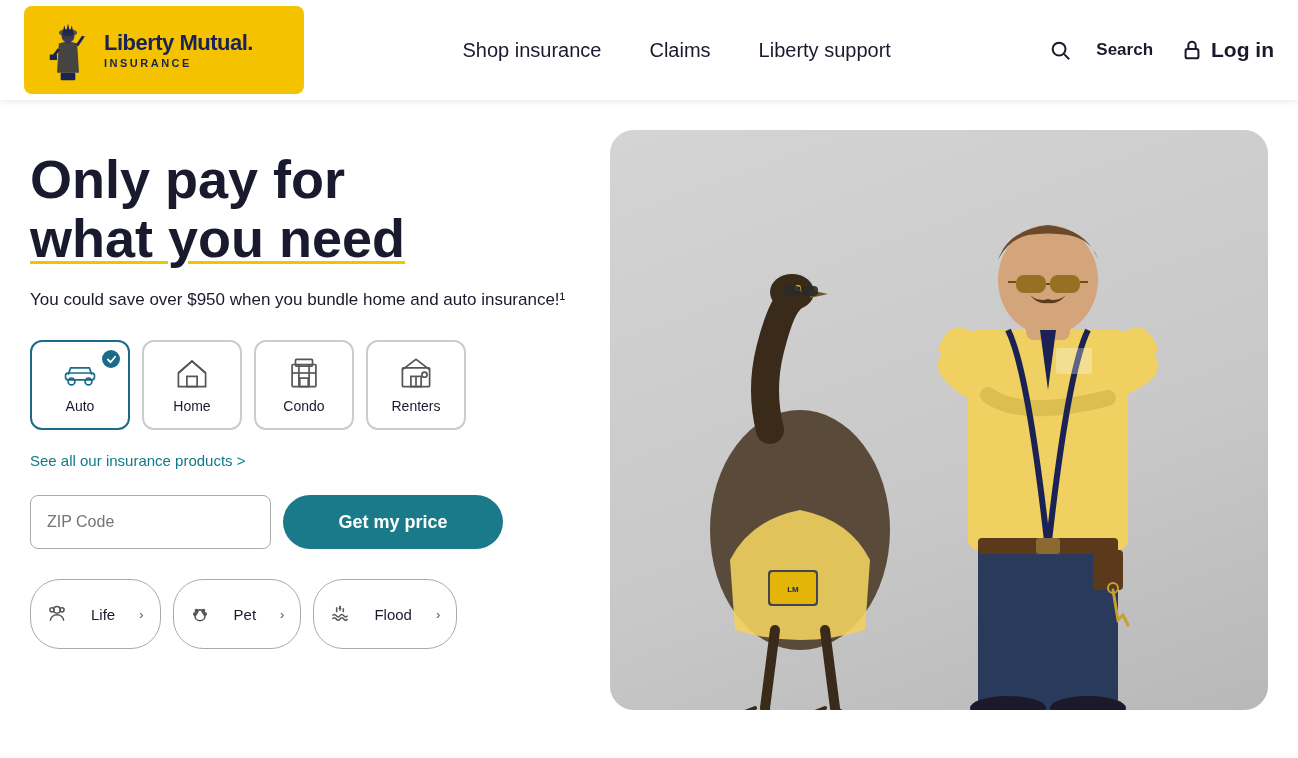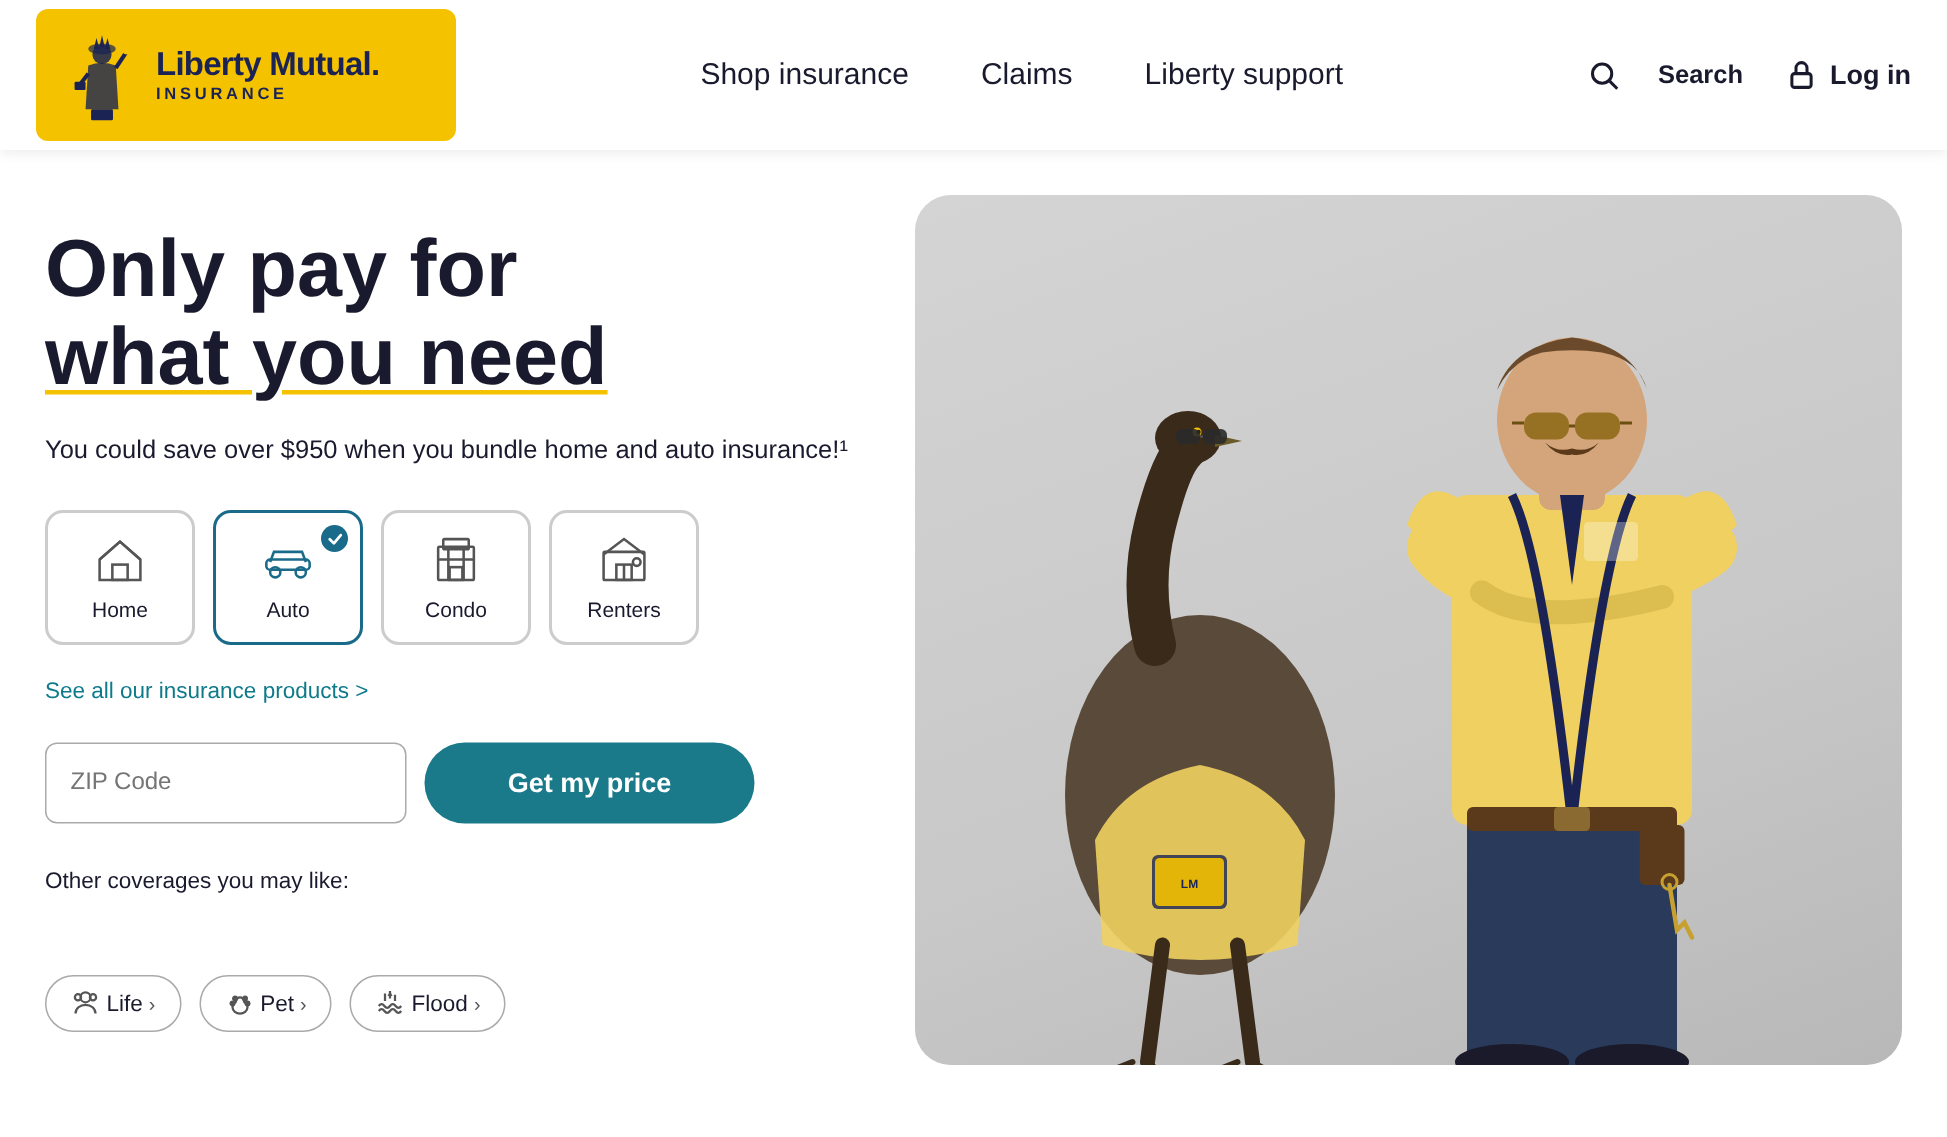"Log in" .login-btn { font-size: 18px -> 21px }
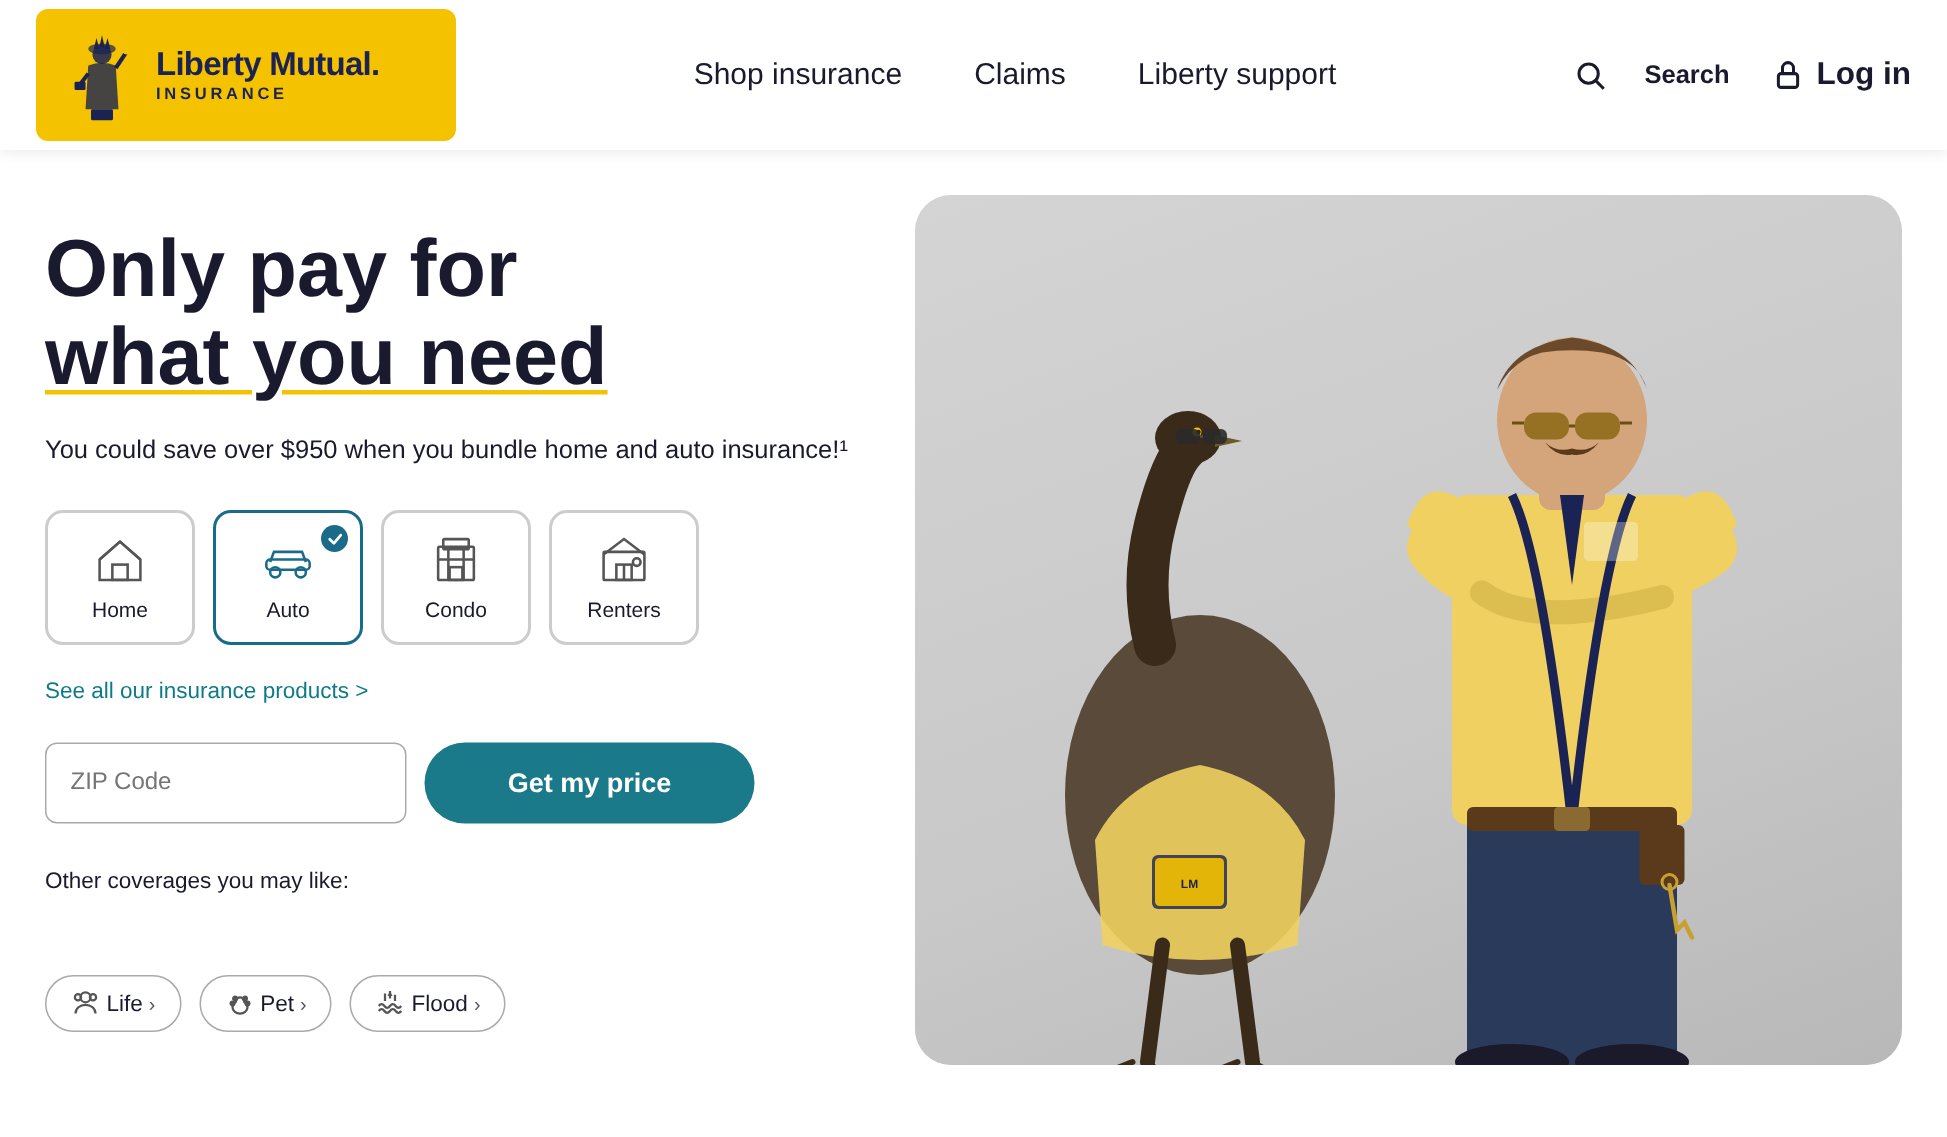"Home" button.tab-btn { order: before "Auto" -> after "Auto" }
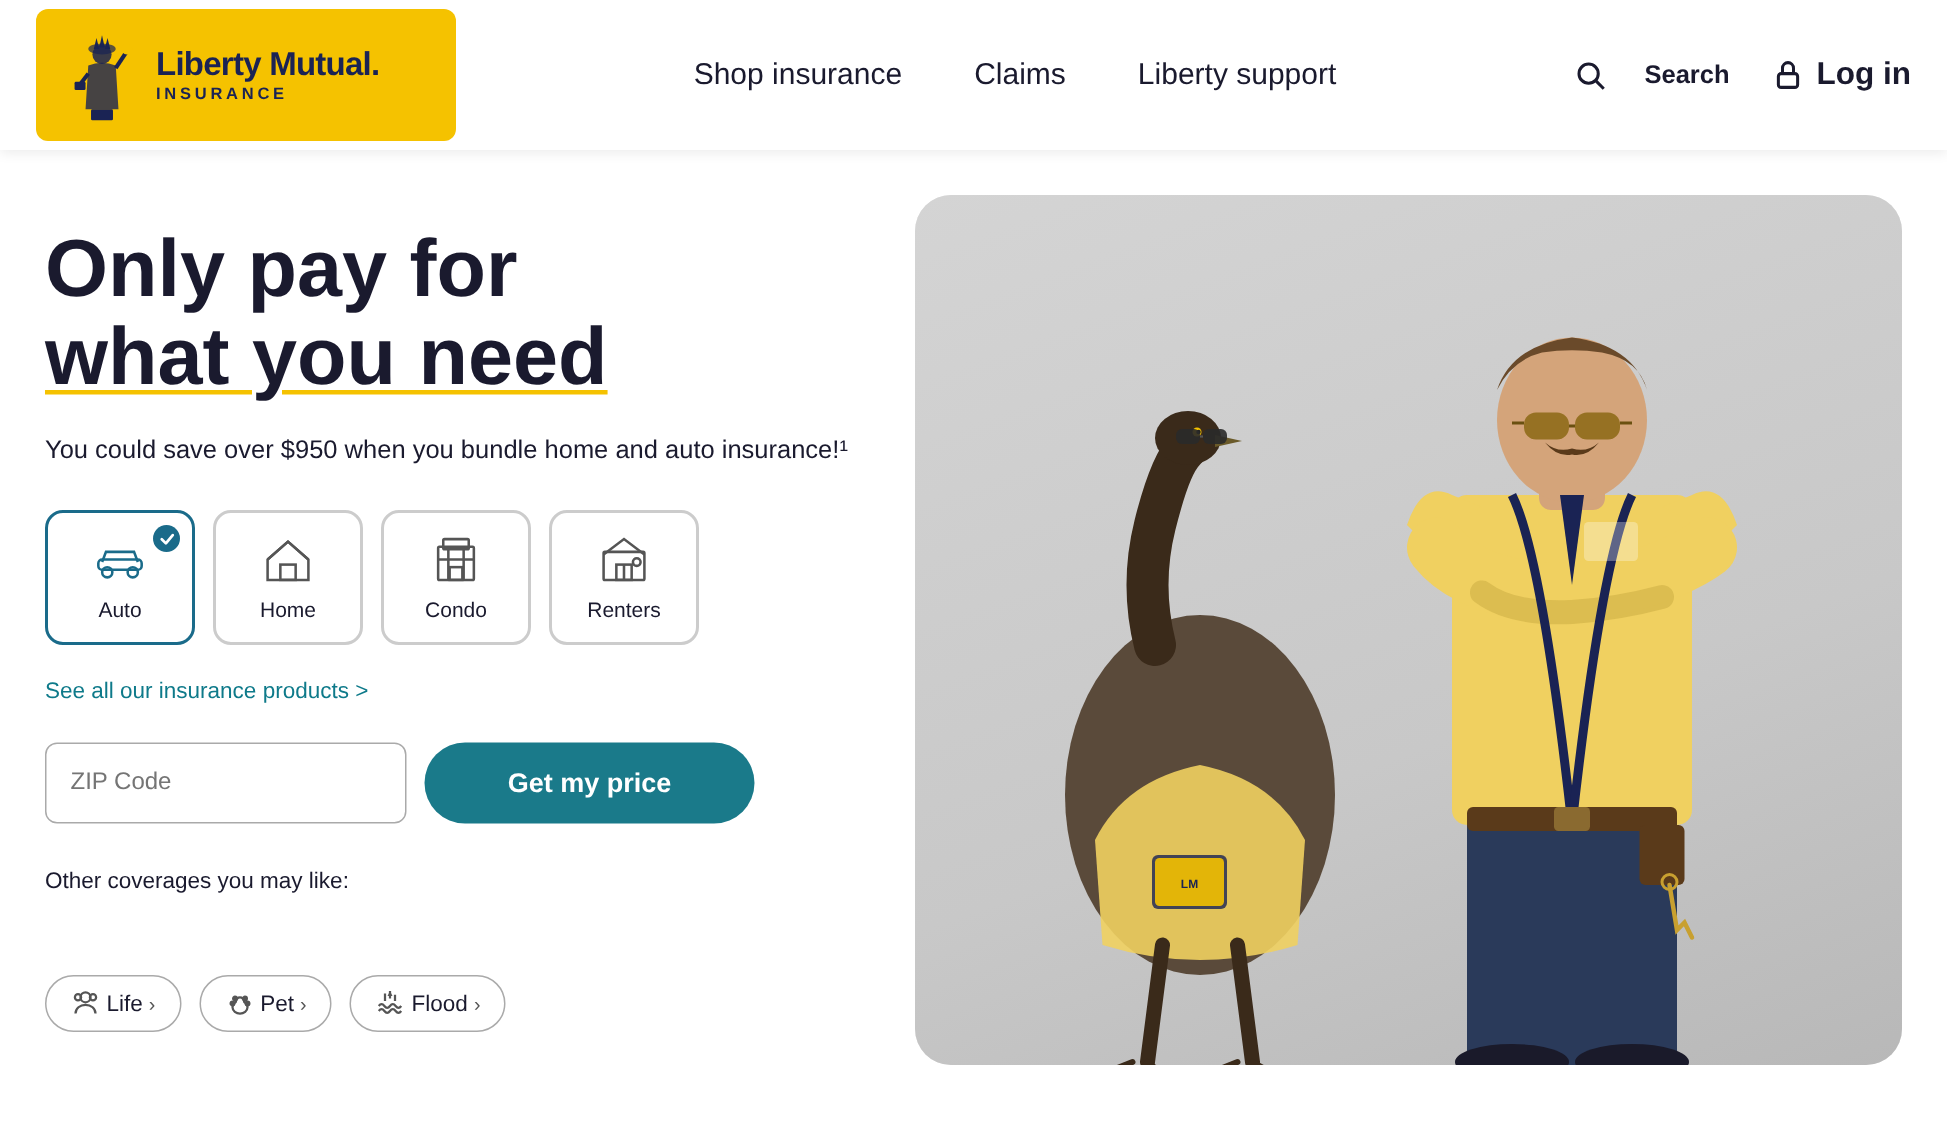"Other coverages you may like:" p.other-coverages-label { html: <p>Other coverages you may like:</p> -> none }
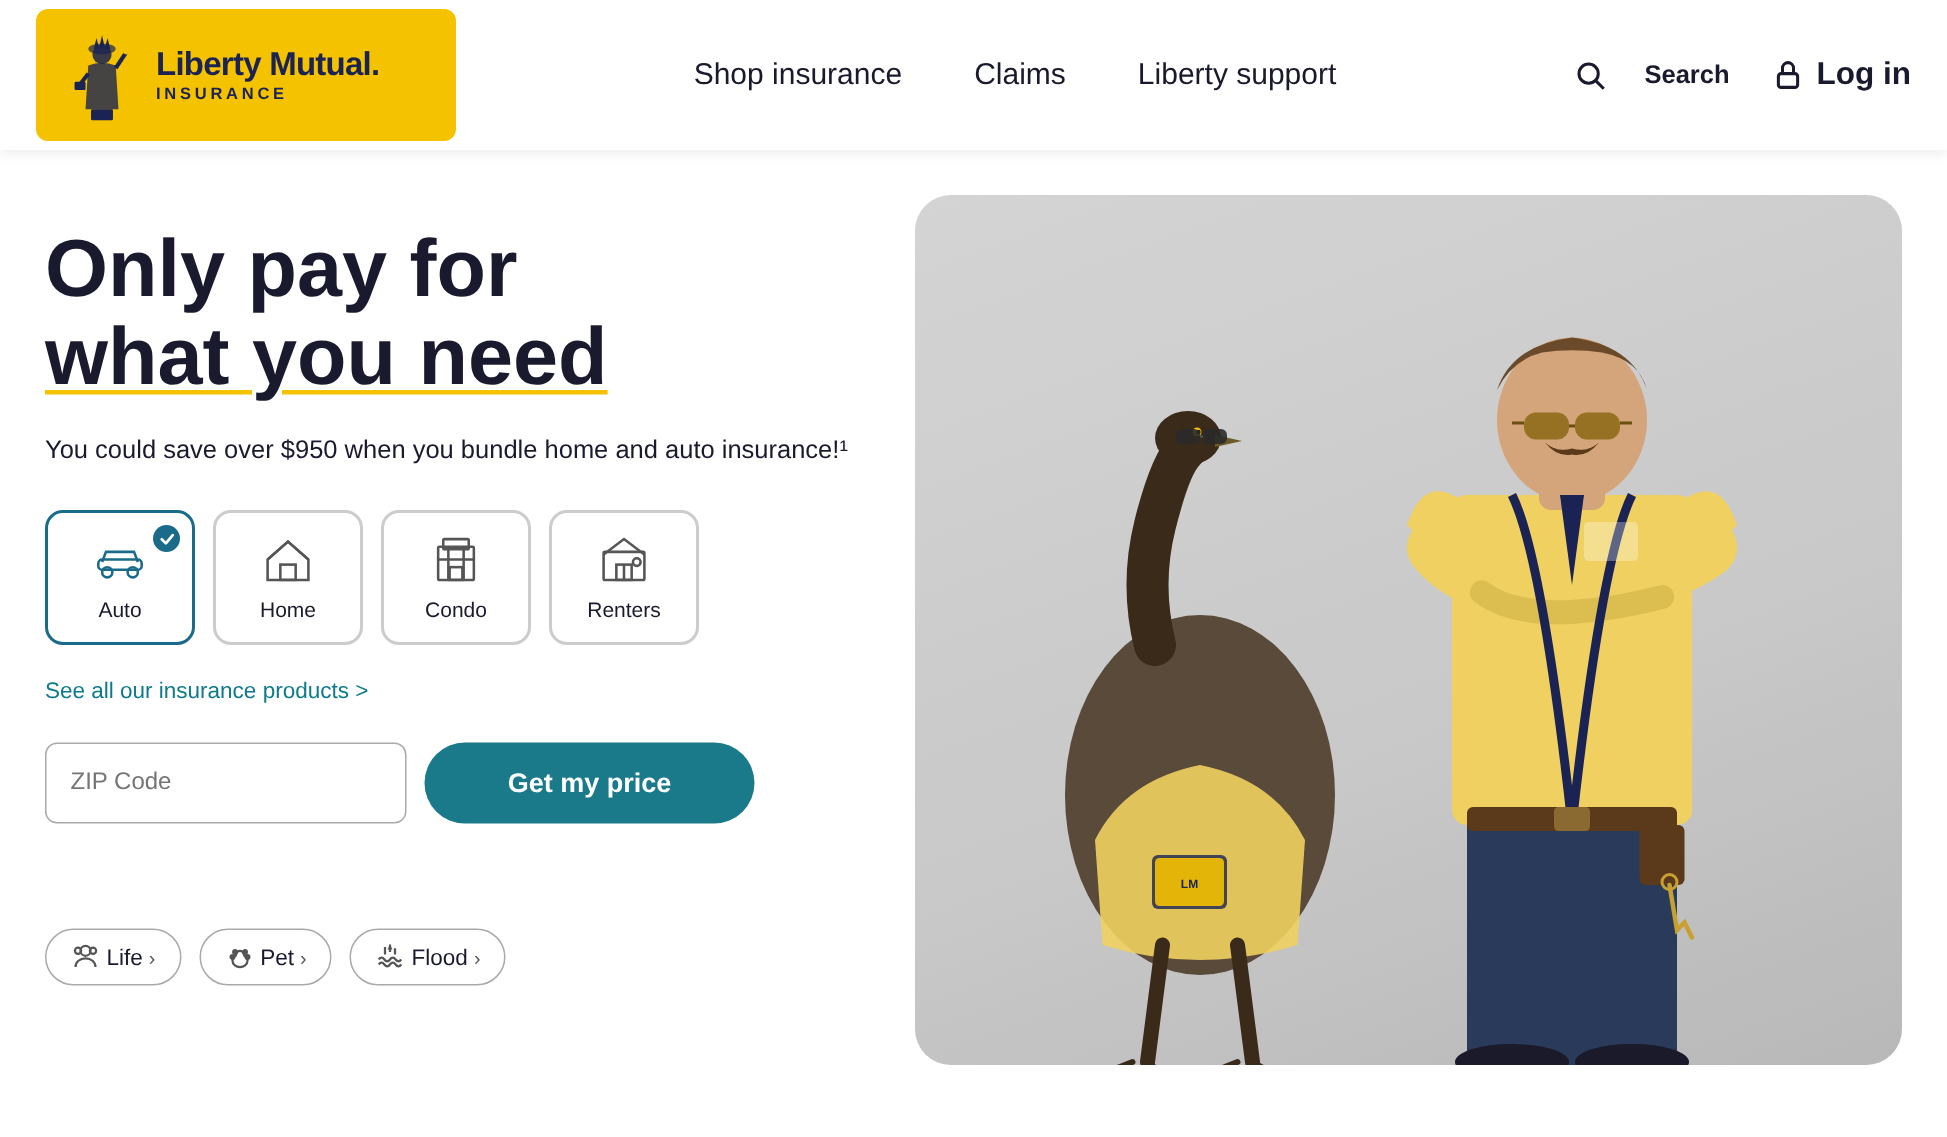"Life" .chip { gap: 4px -> 24px; margin-top: 40px -> none; padding: 8px 16px -> 24px 16px }
